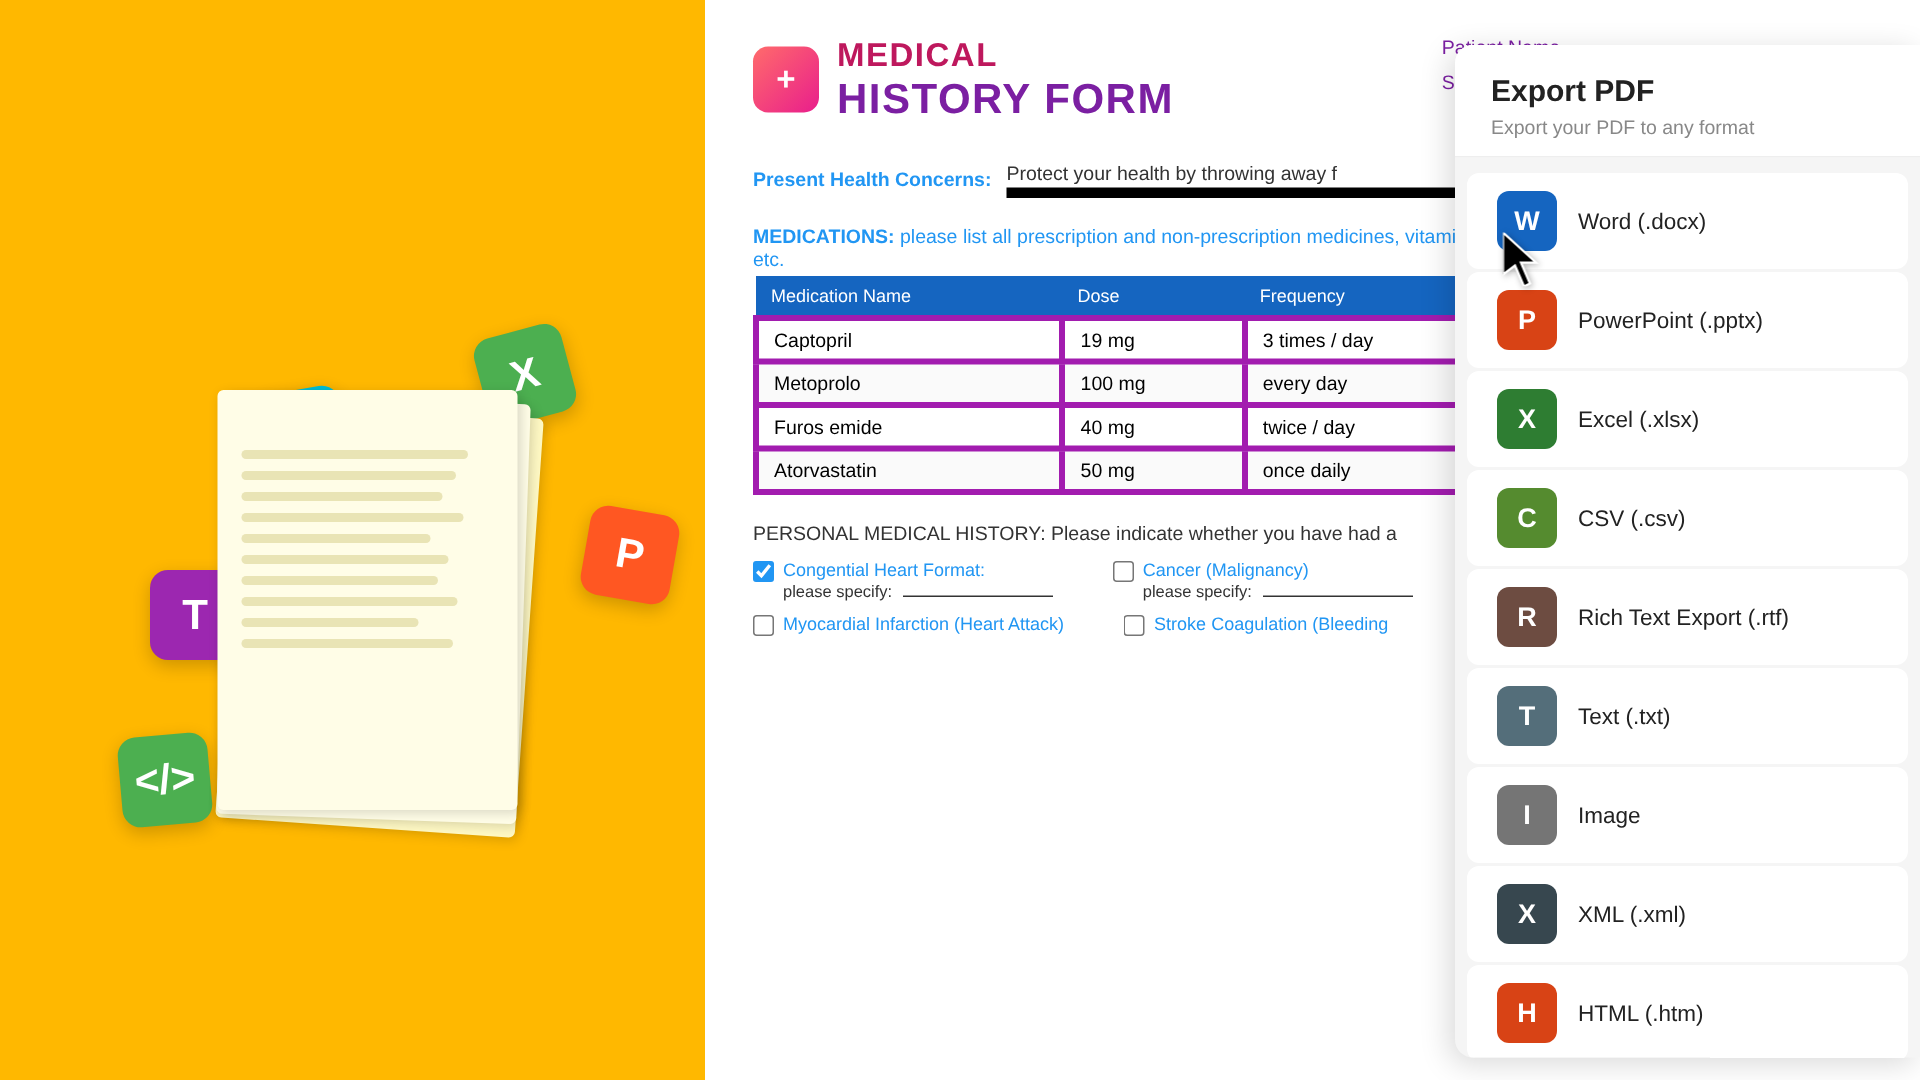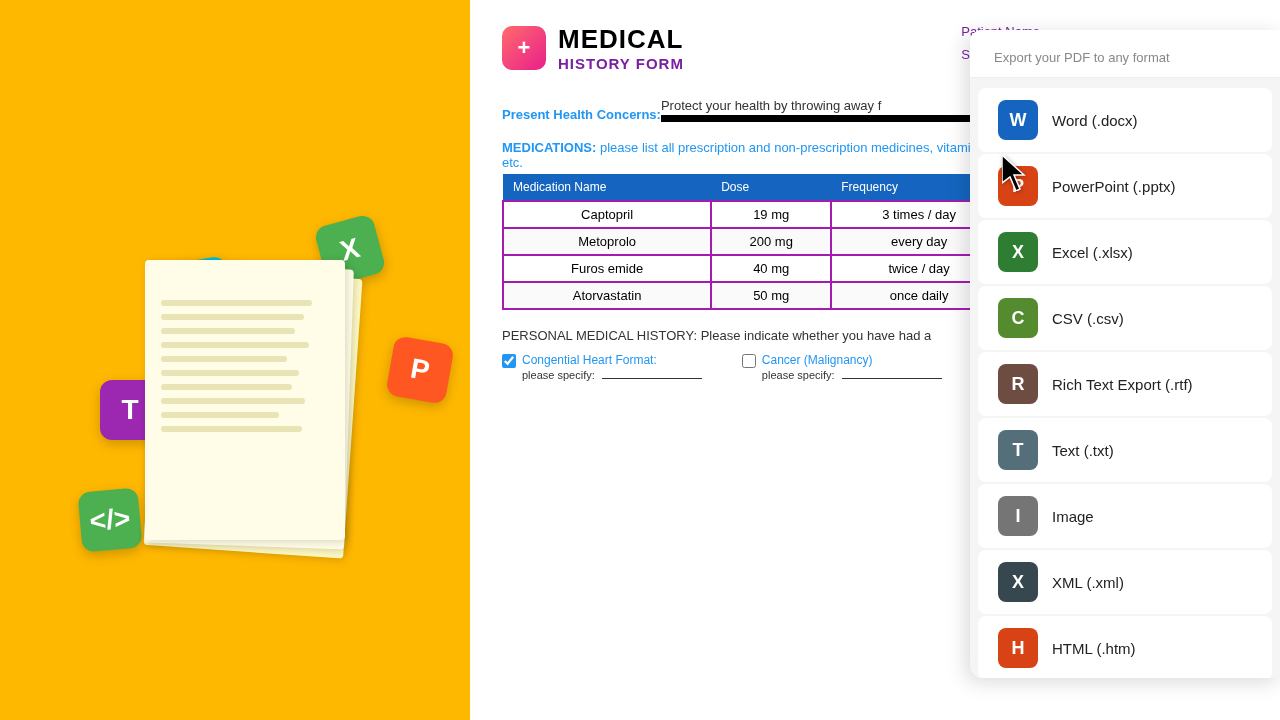"MEDICAL" .form-title-medical { color: #000000 -> #be185d; font-size: 26px -> 22px }
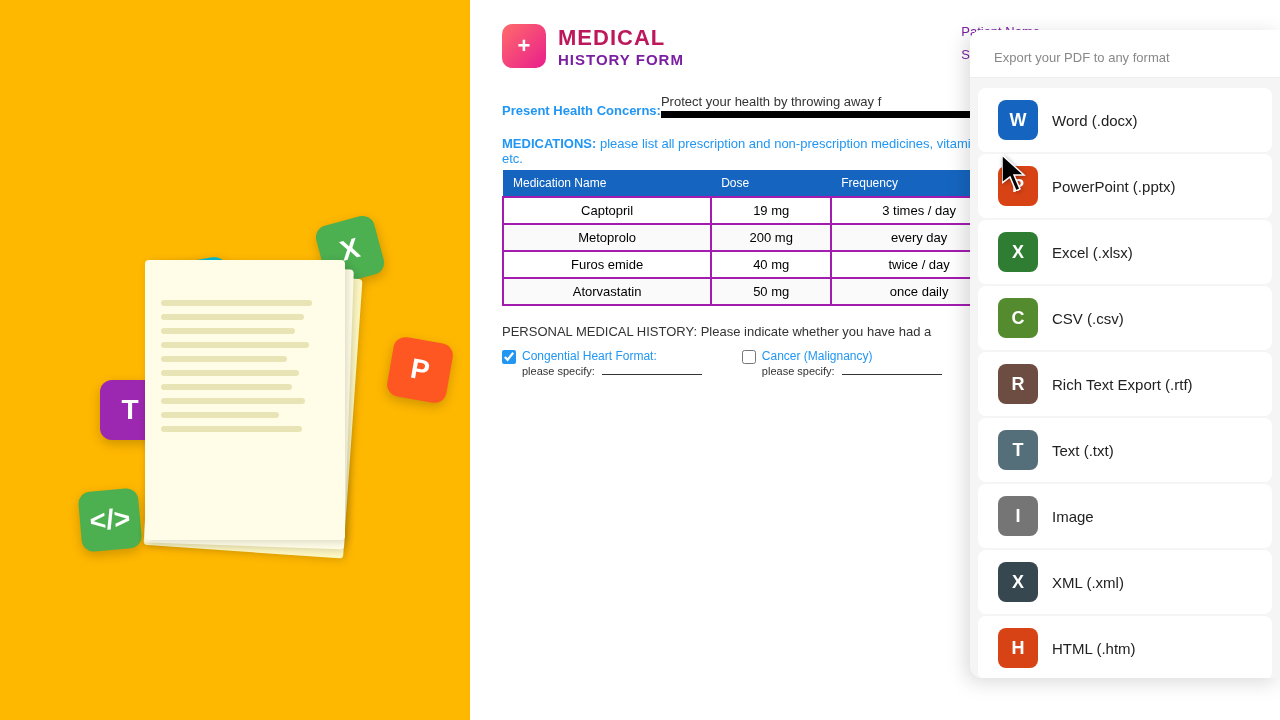"HISTORY FORM" .form-title-history { font-size: 15px -> 28px }
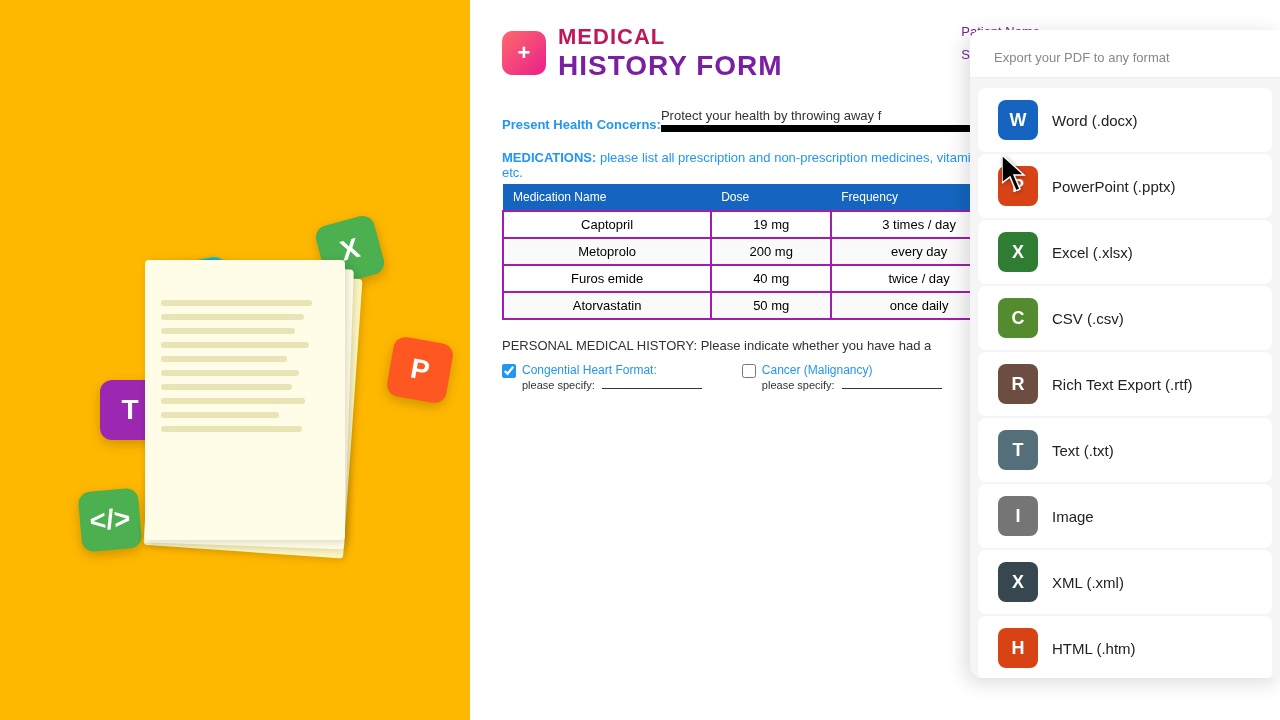"Export PDF" div.export-title { html: none -> <div>Export PDF</div> }
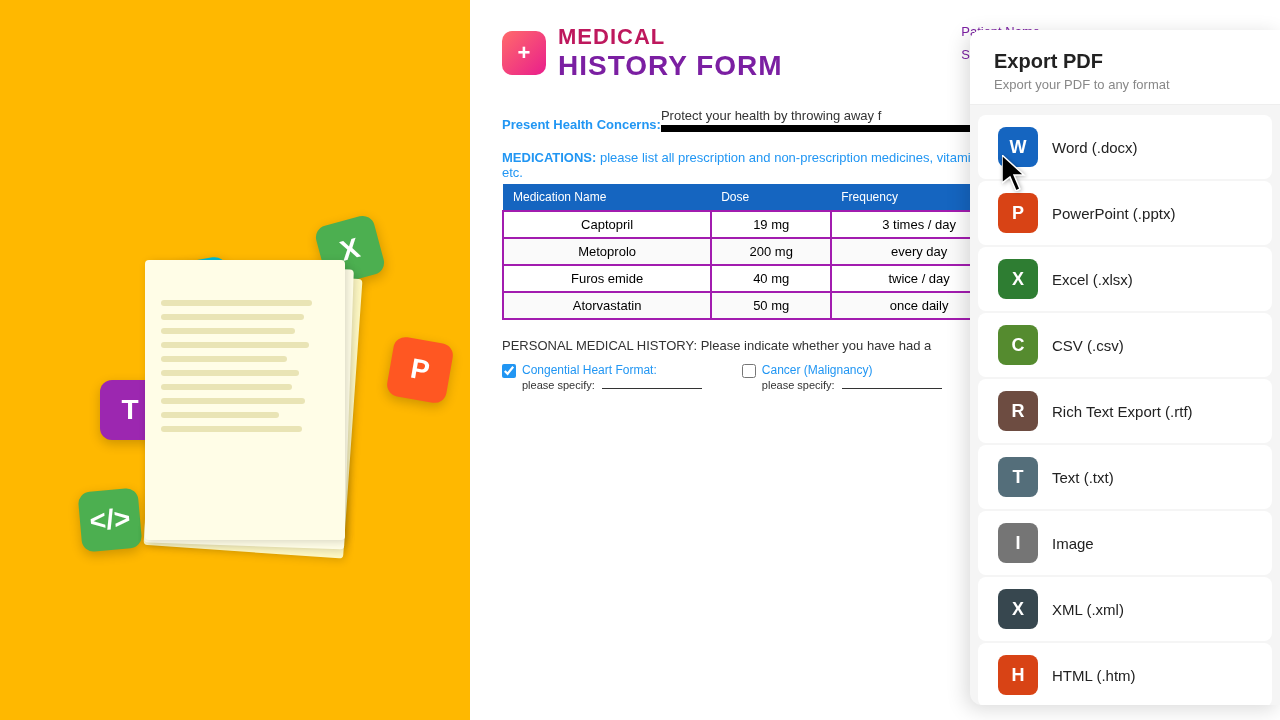"Present Health Concerns:" .health-concerns-row { align-items: flex-end -> center; gap: none -> 10px }
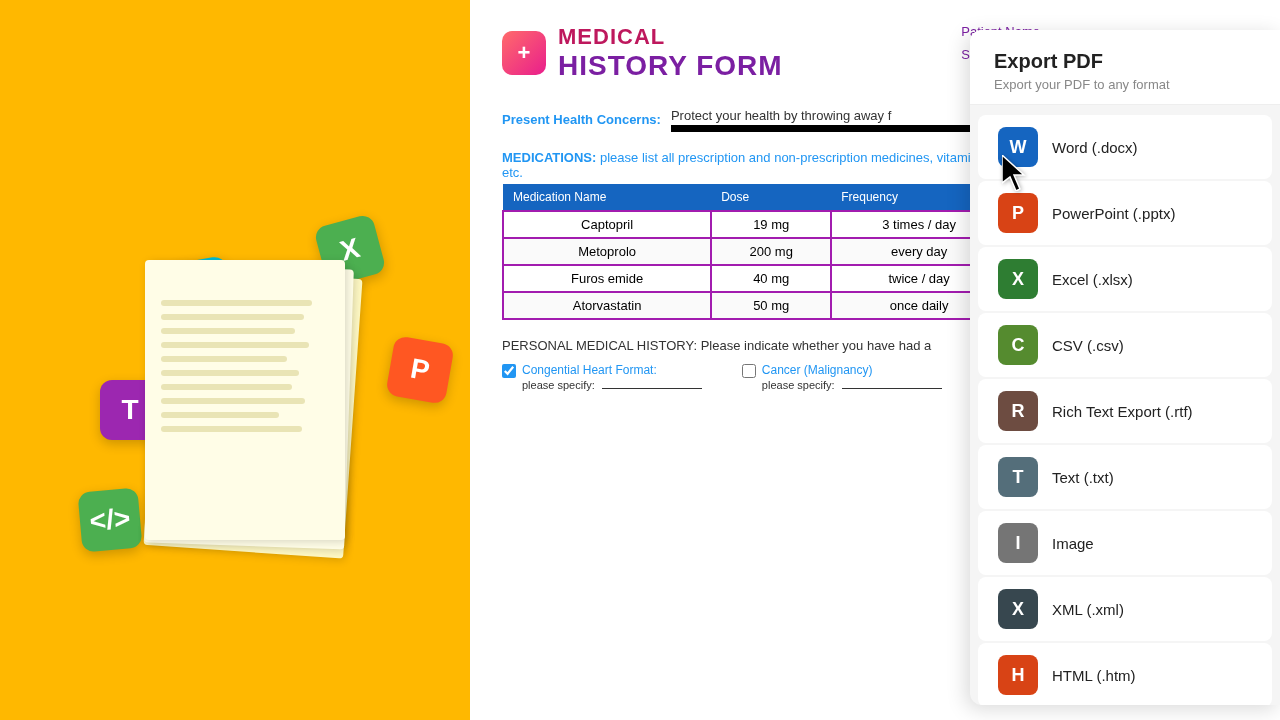"Captopril" .med-table td { border: 2px solid #a21caf -> 4px solid #a21caf; text-align: center -> none }
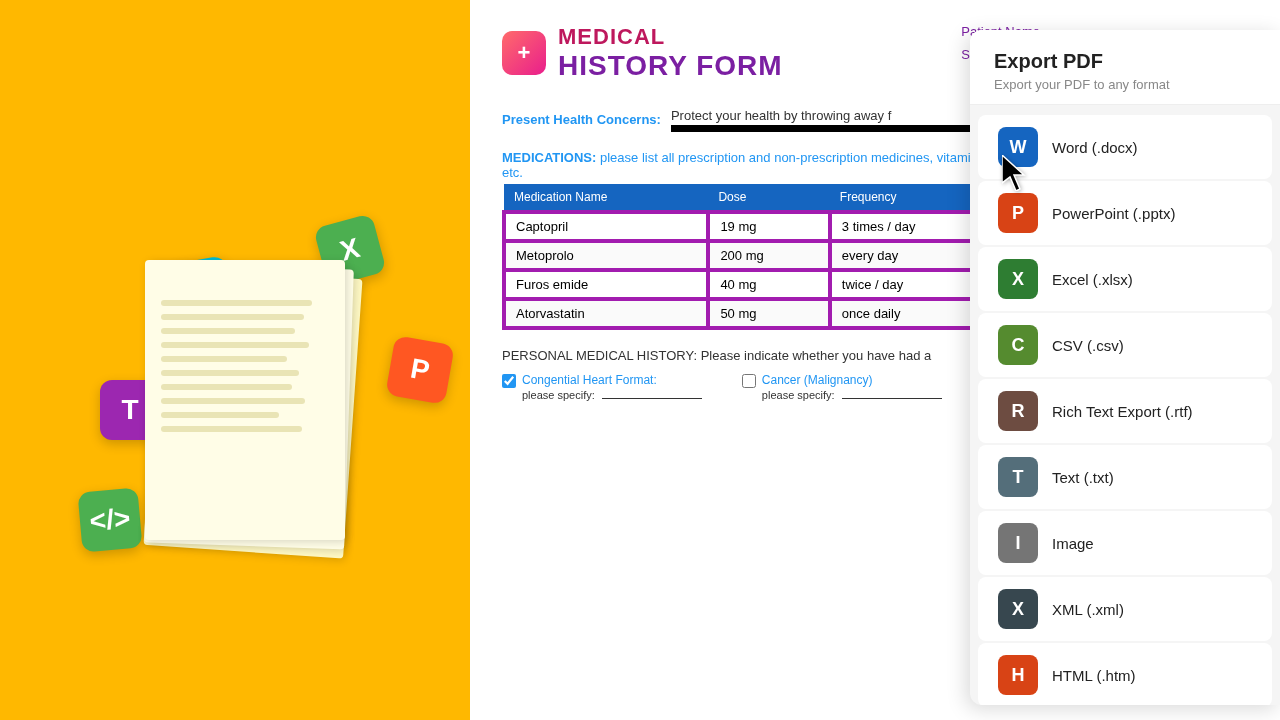"200 mg" td { text: 200 -> 100 }
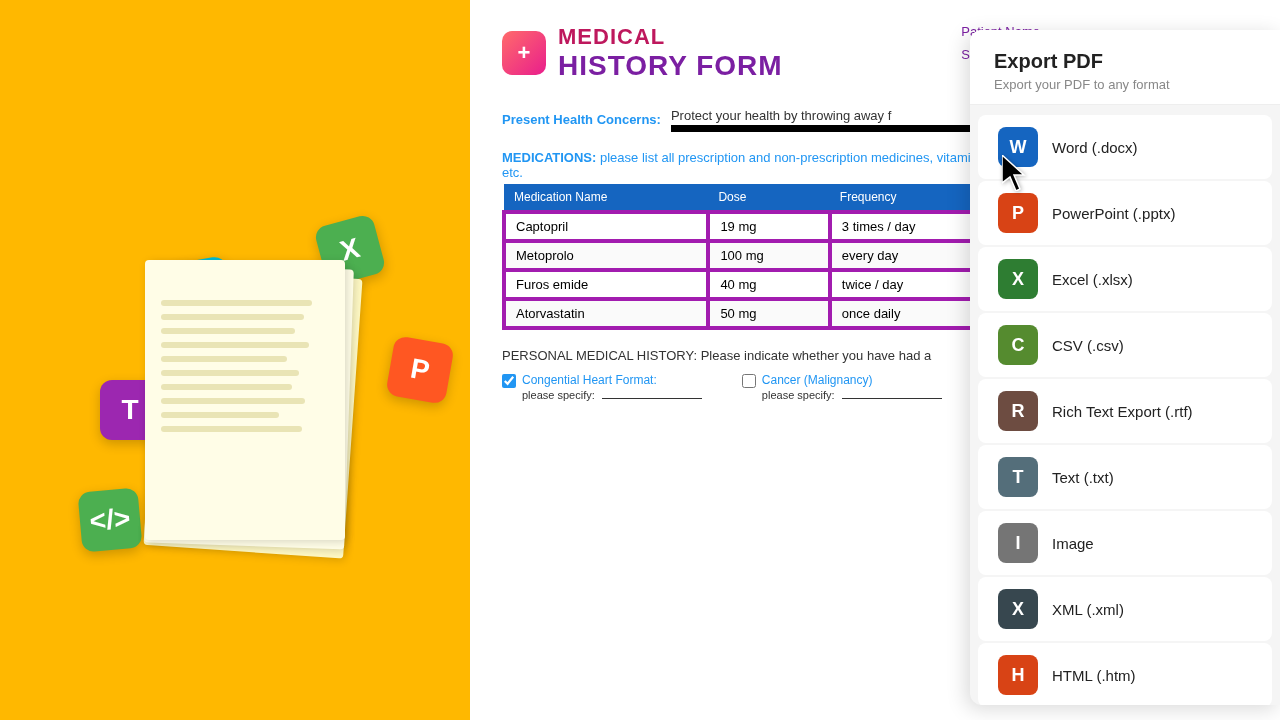"Myocardial Infarction (Heart Attack)" div.checkbox-row { html: none -> <div> <div> <input> <span>Myocardial Infarction (Heart Attack)</span> </div> <div> <input> <span>Stroke Coagulation (Bleeding</span> </div> </div> }
